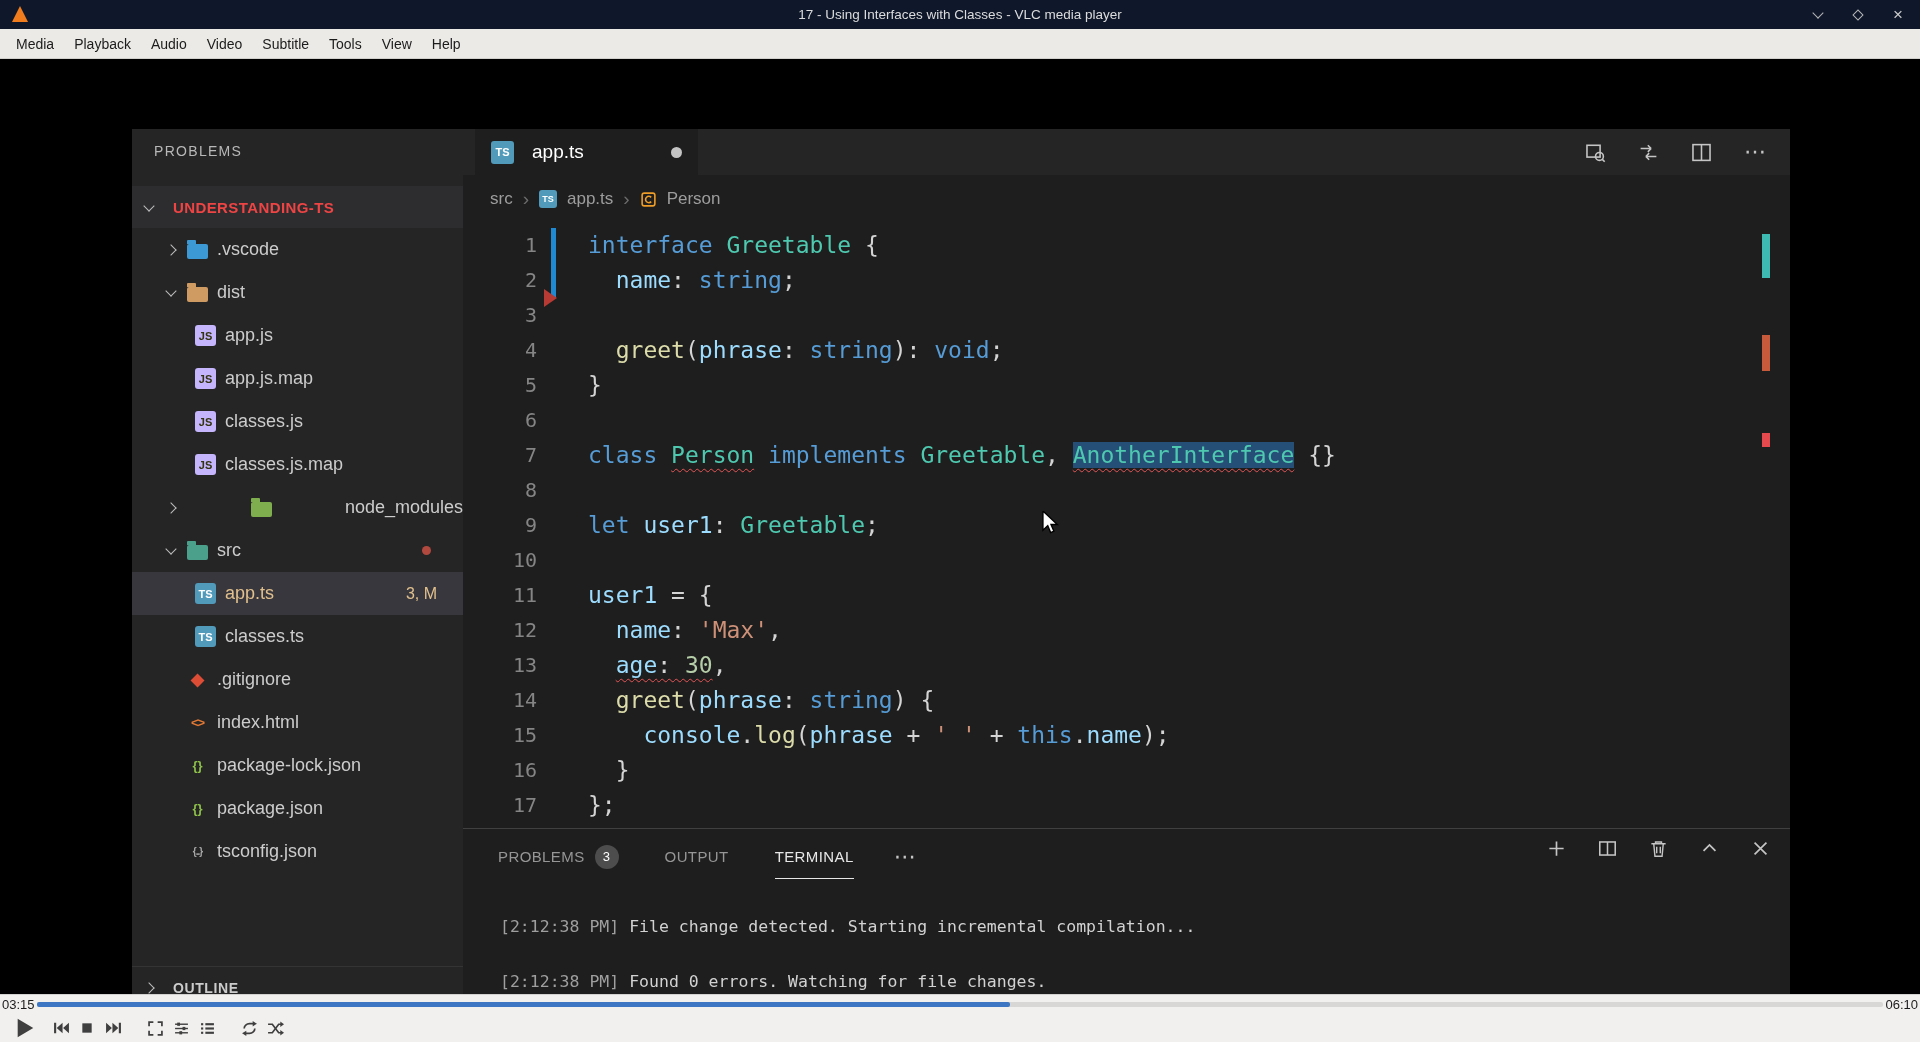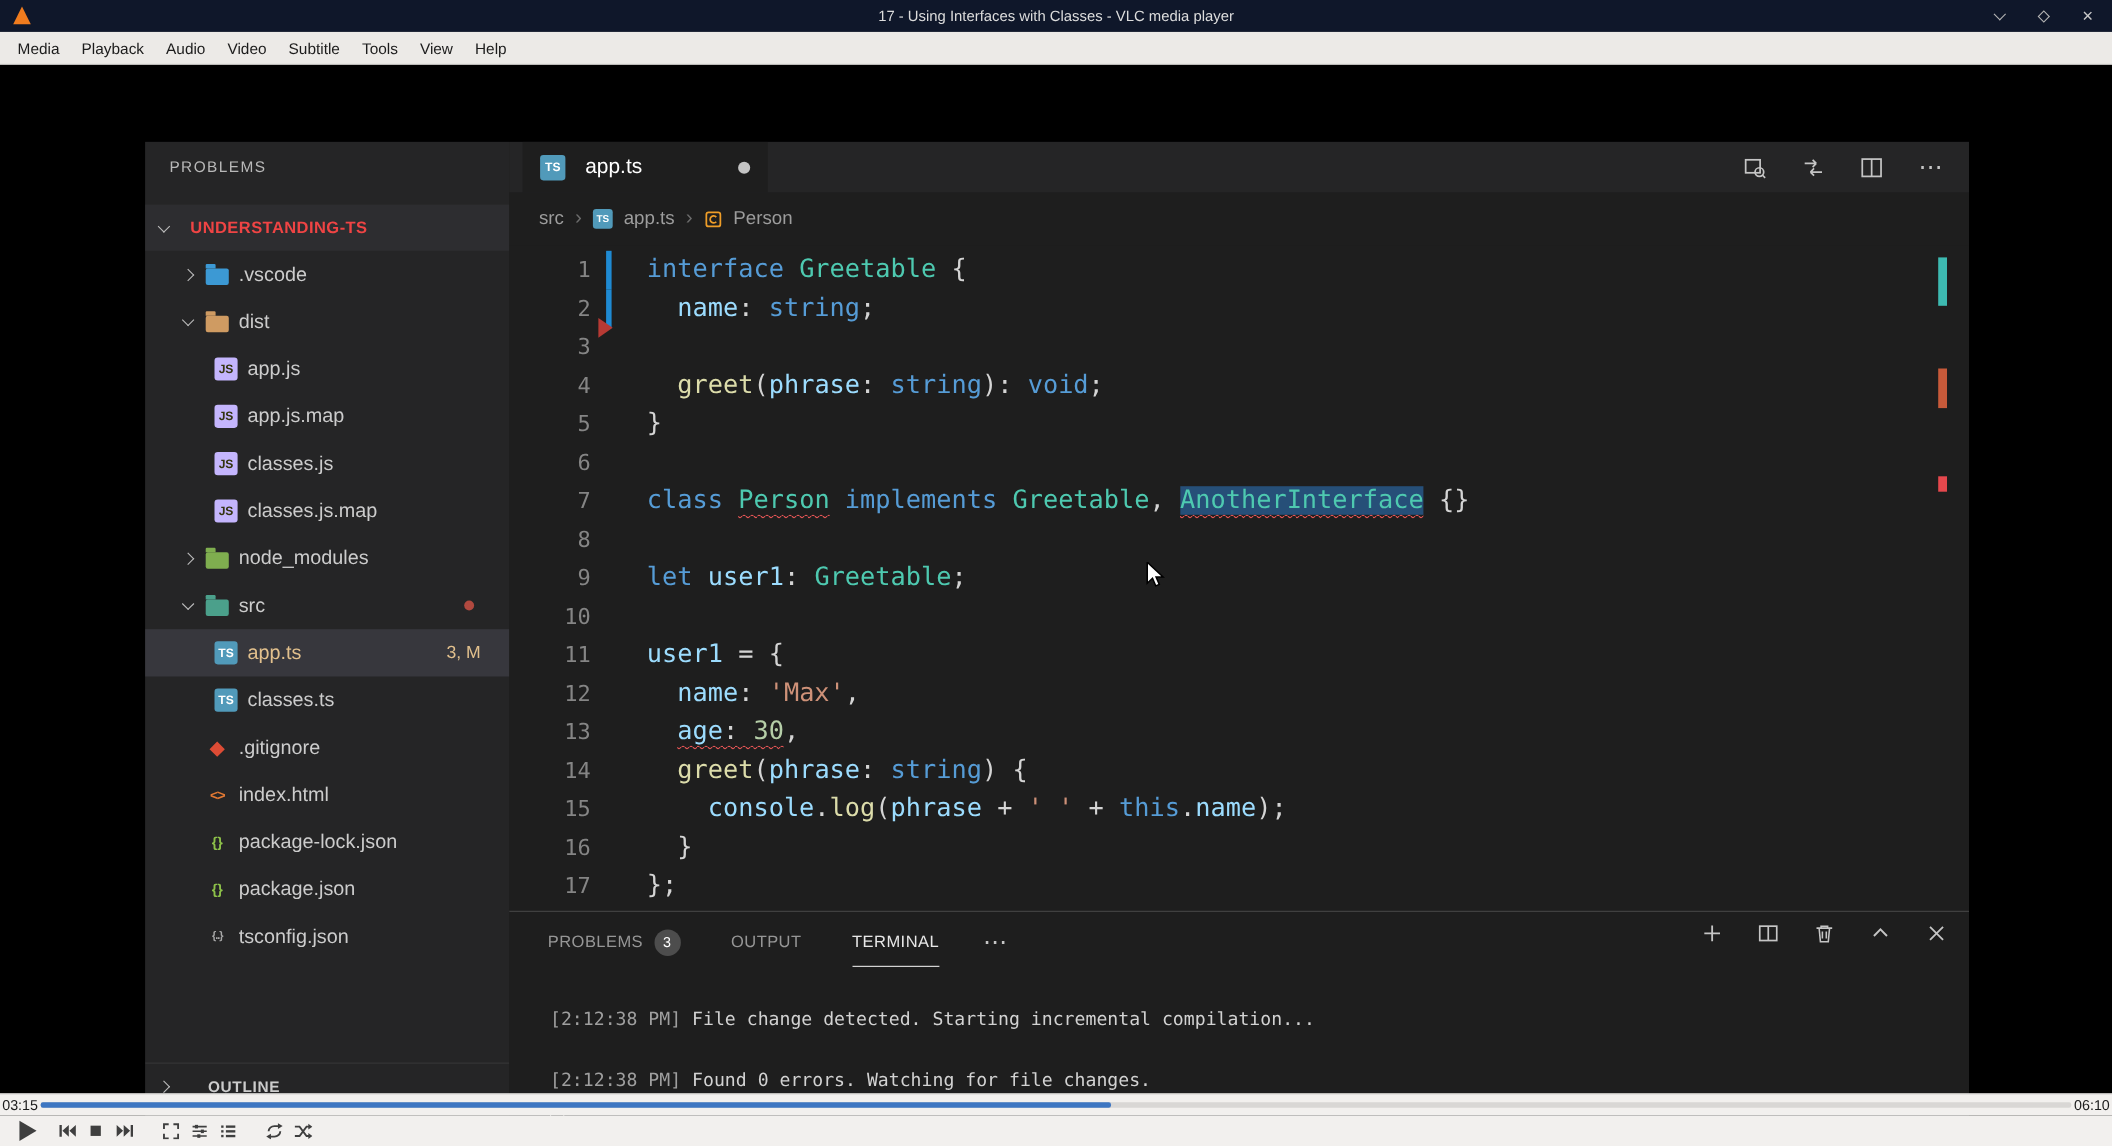"node_modules" div.tree-row { justify-content: none -> space-between }
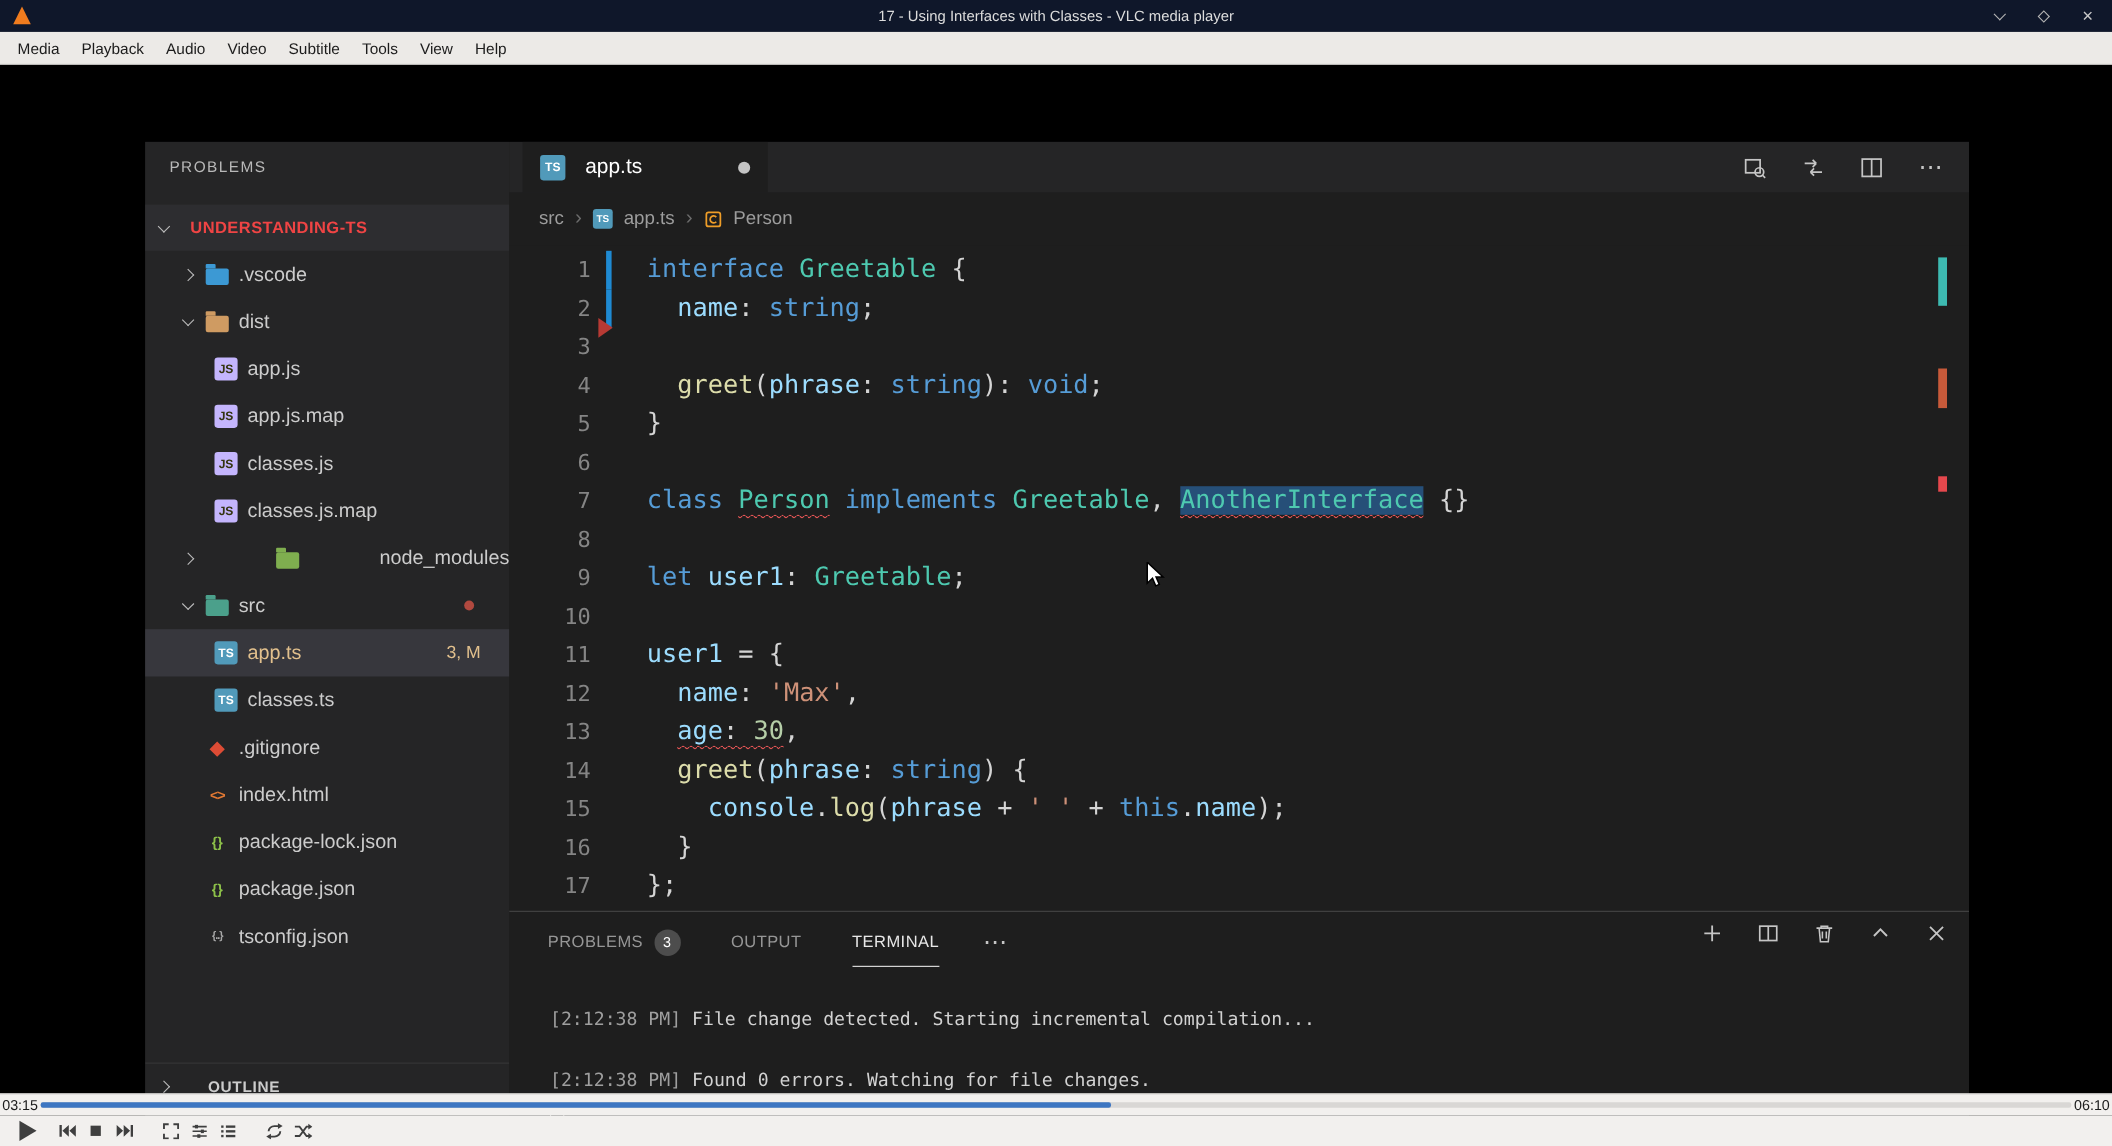"OUTLINE" .section-row { gap: 16px -> none }
